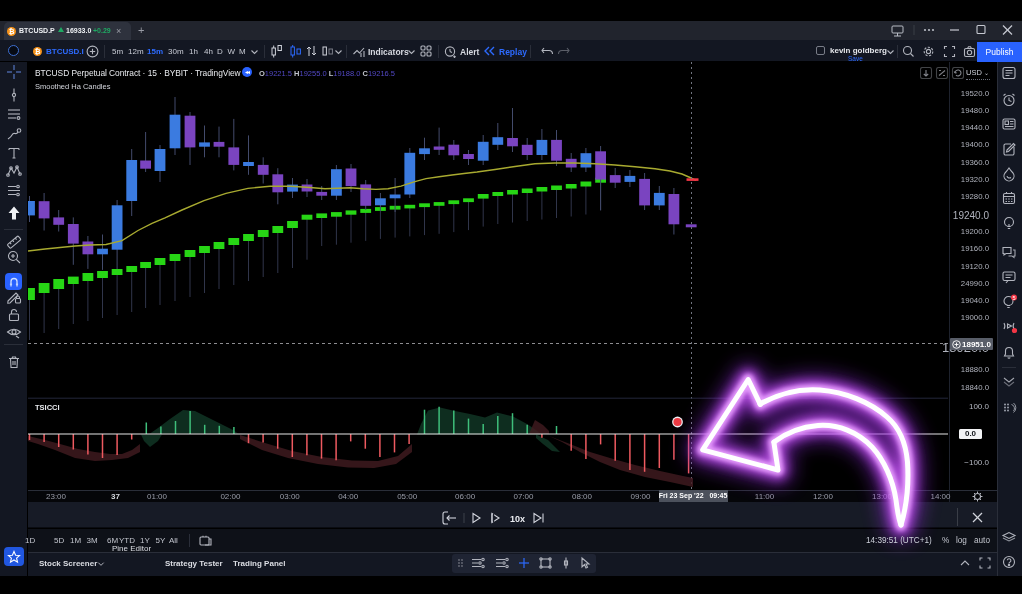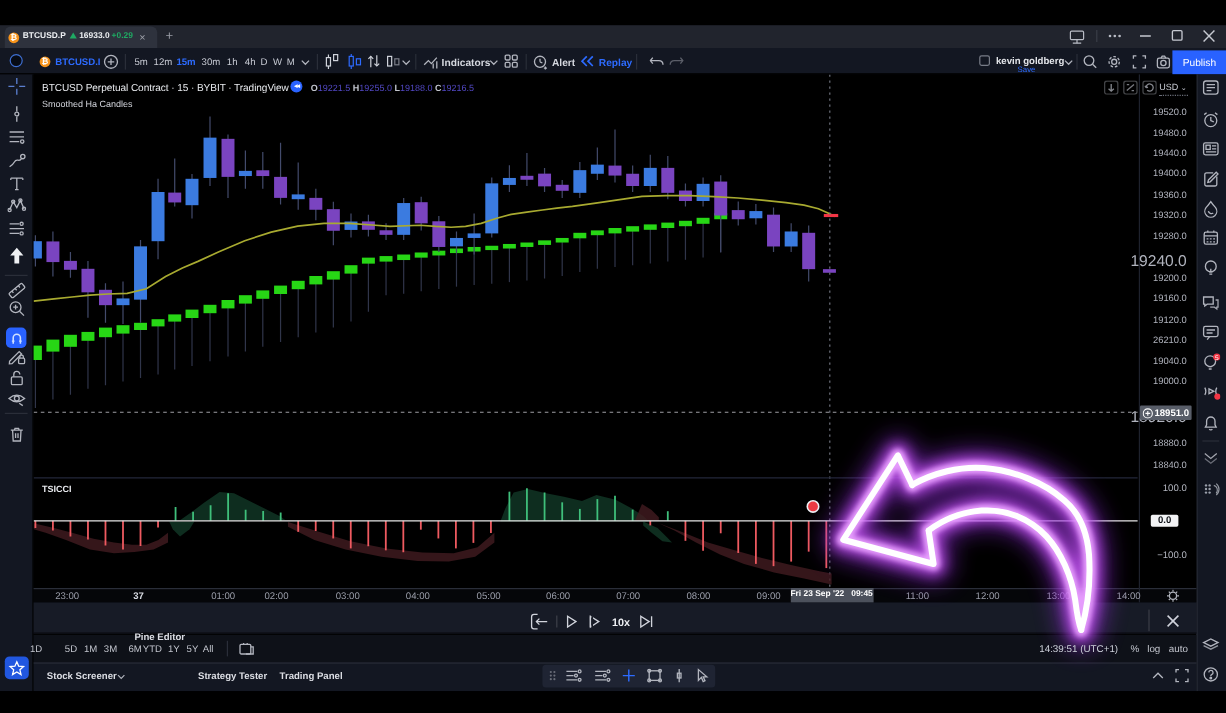"19240.0" div.abs { font-size: 13px -> 10px }
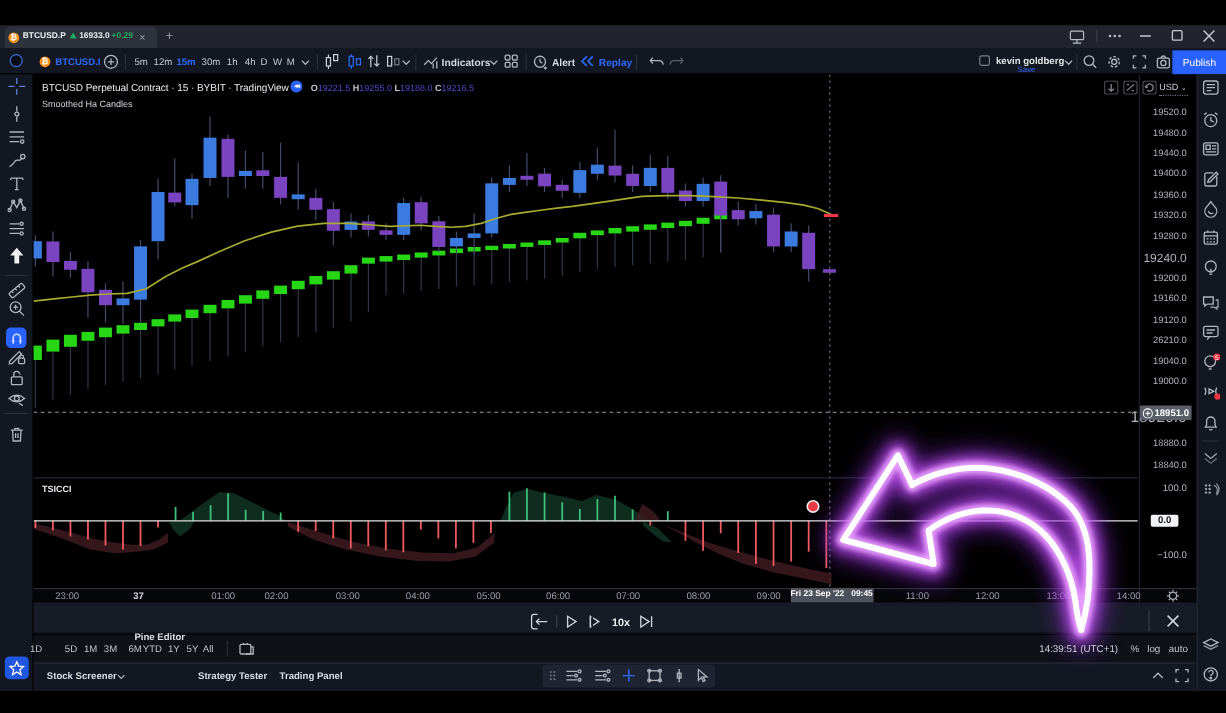"26210.0" div.abs { text: 26210.0 -> 24990.0 }
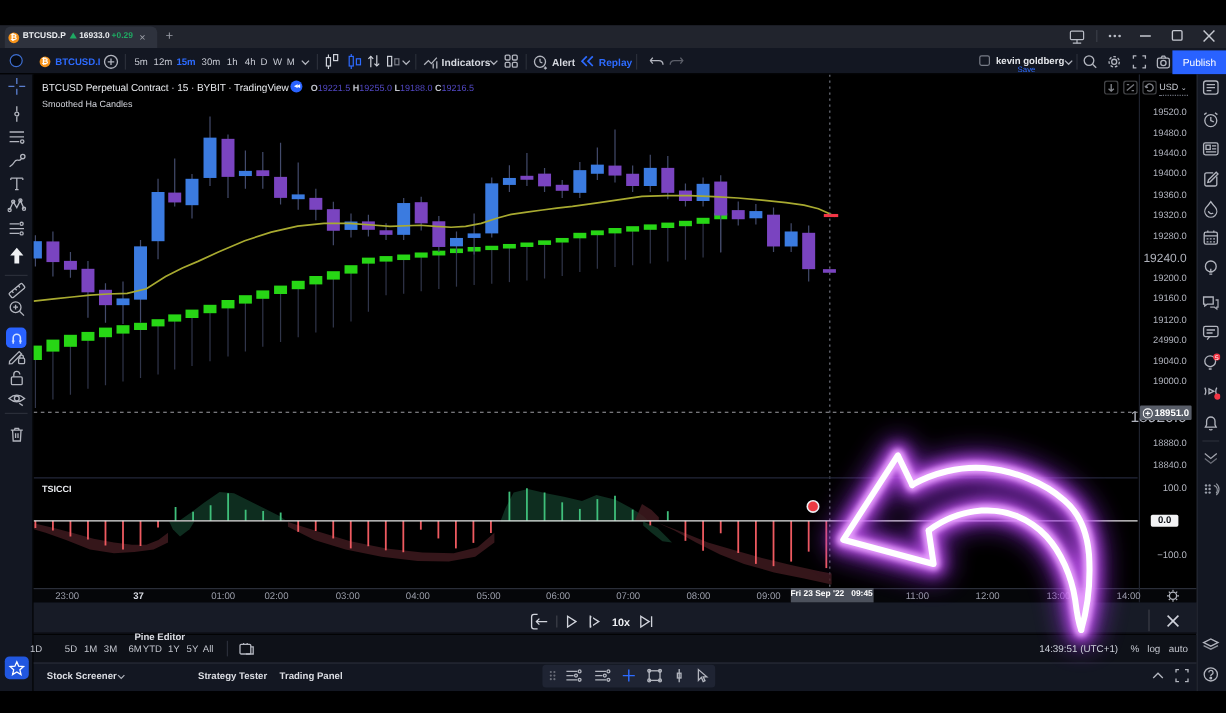"01:00" div.abs { left: 186px -> 157px }
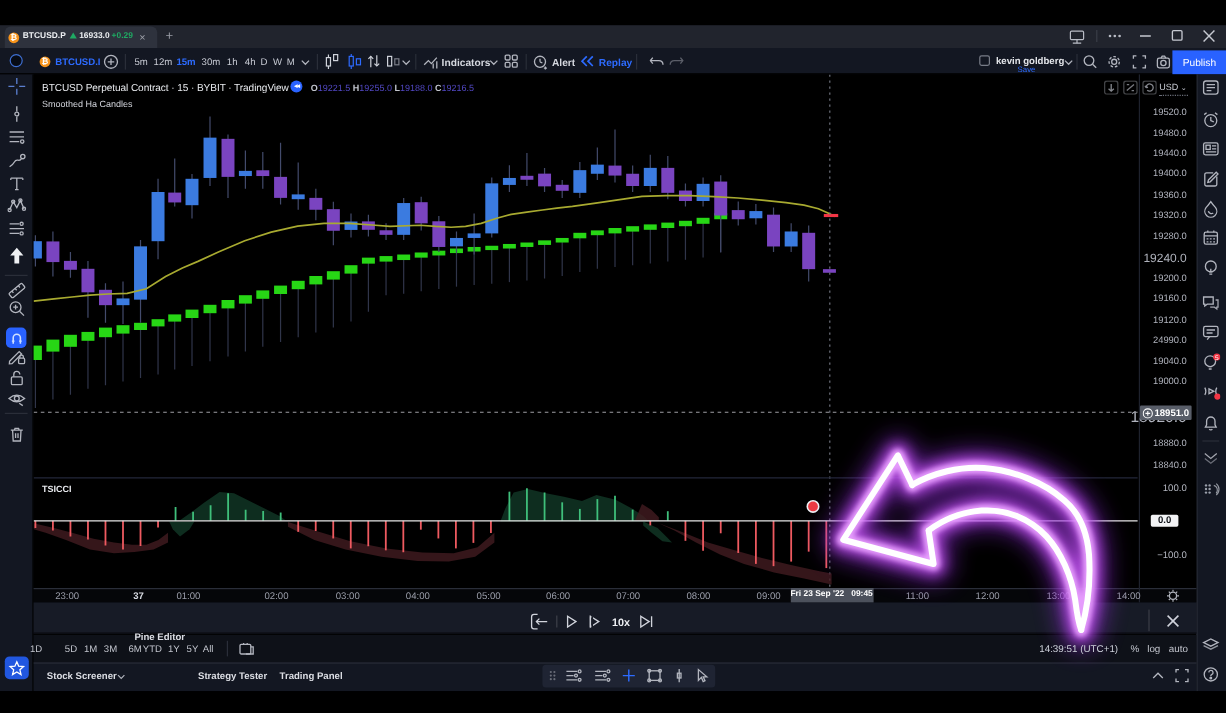"Pine Editor" div.abs { font-weight: bold -> normal; top: 526px -> 544px }
